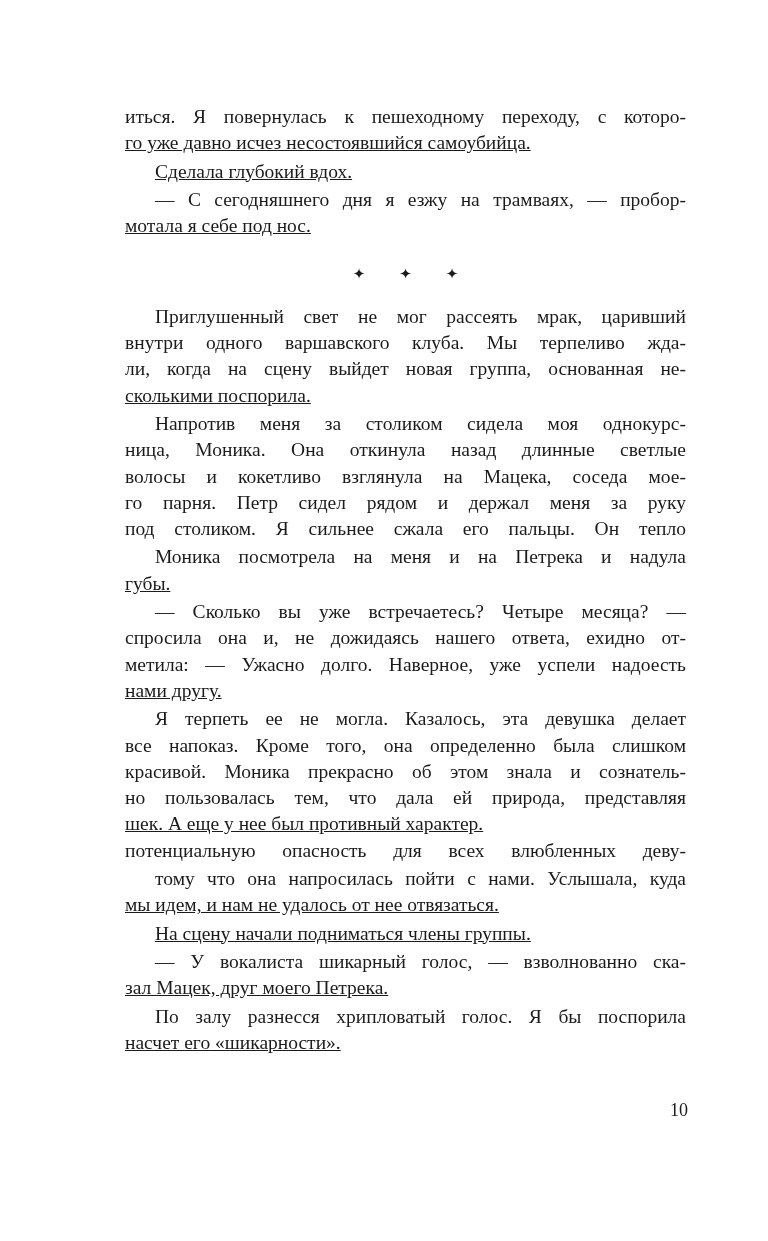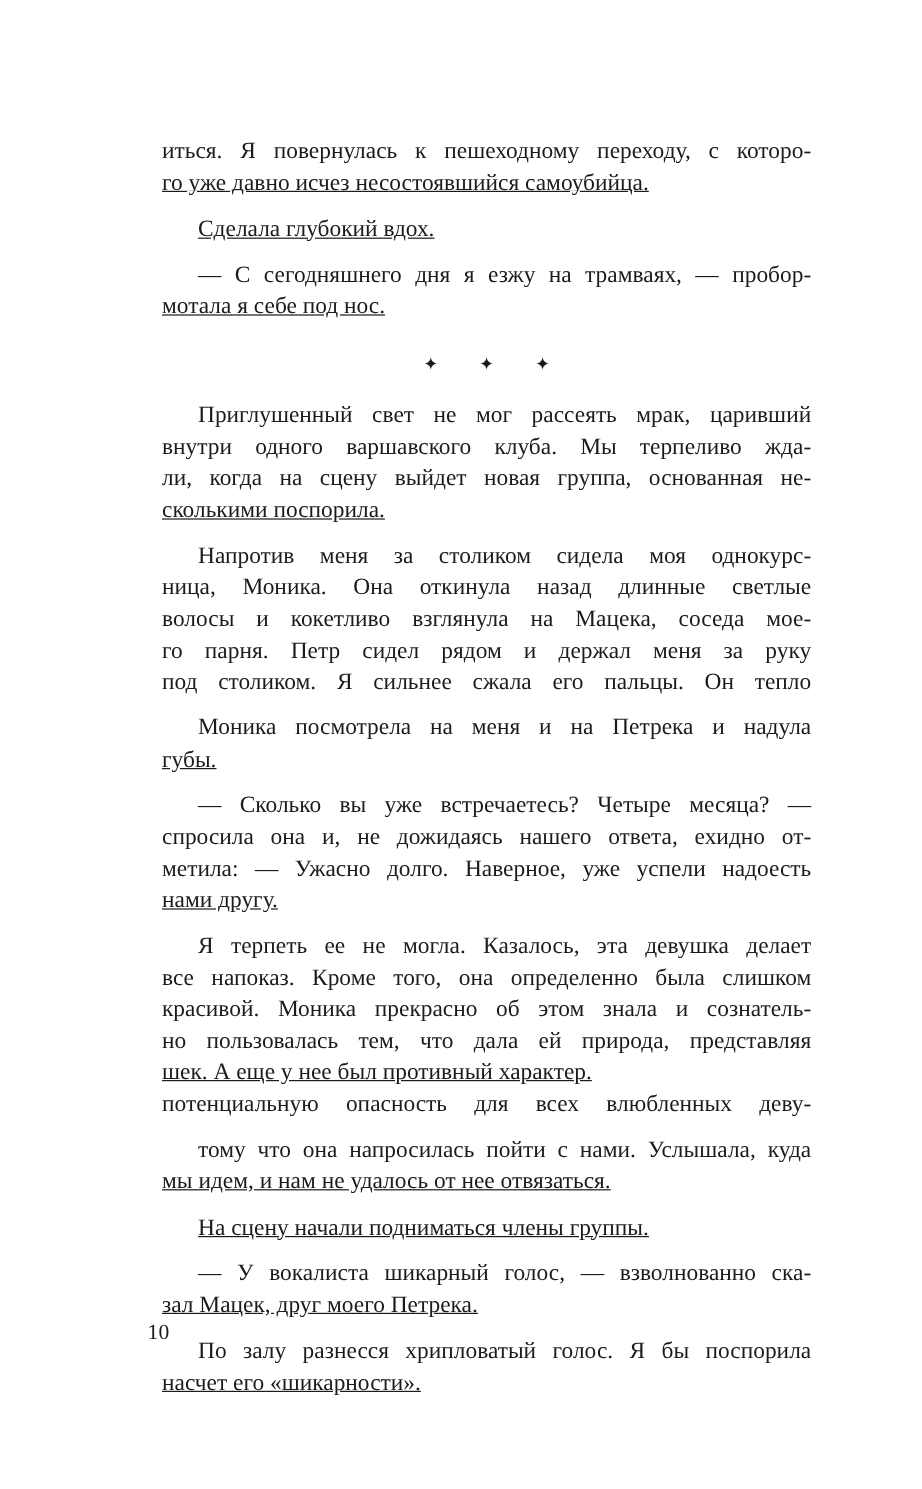"иться. Я повернулась к пешеходному" .para { margin: 12px -> 2px }
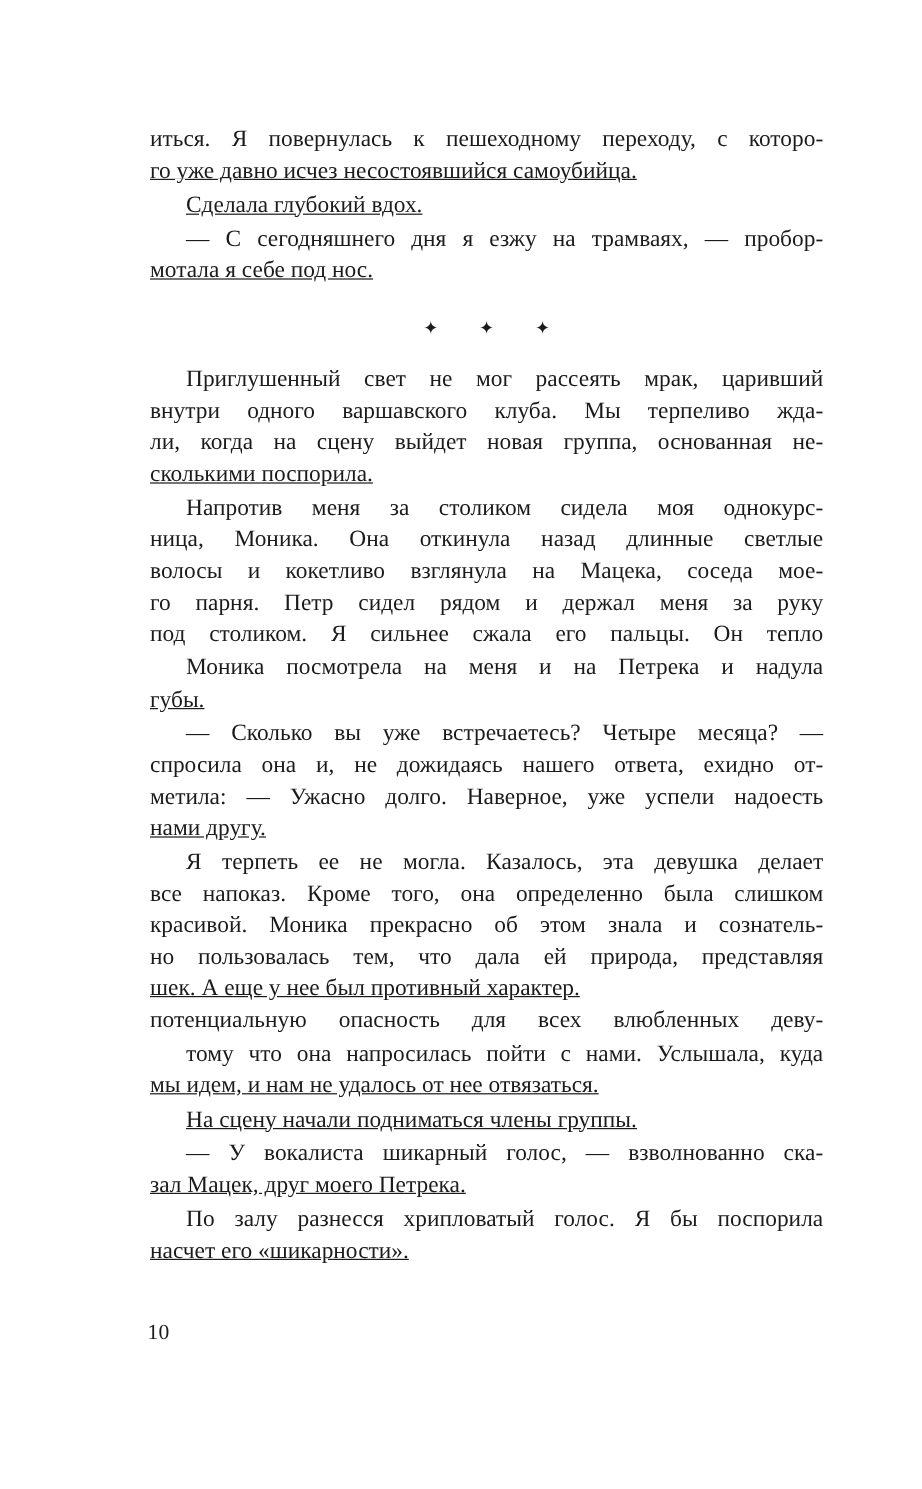"10" .page-number { text-align: left -> right }
